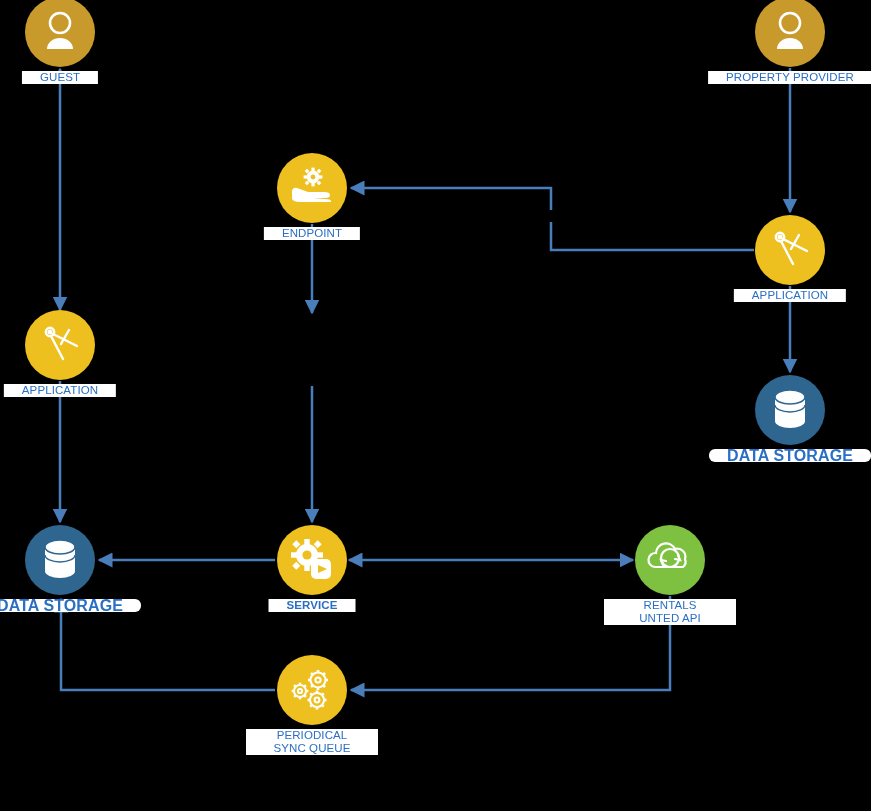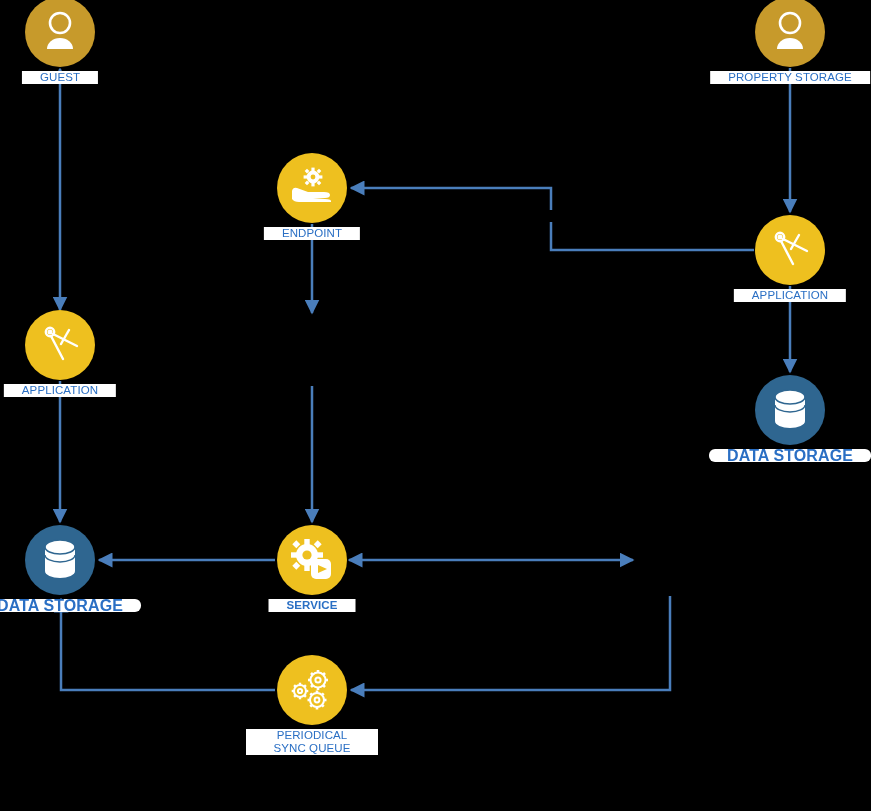"PROPERTY STORAGE" div.node-label { text: STORAGE -> PROVIDER }
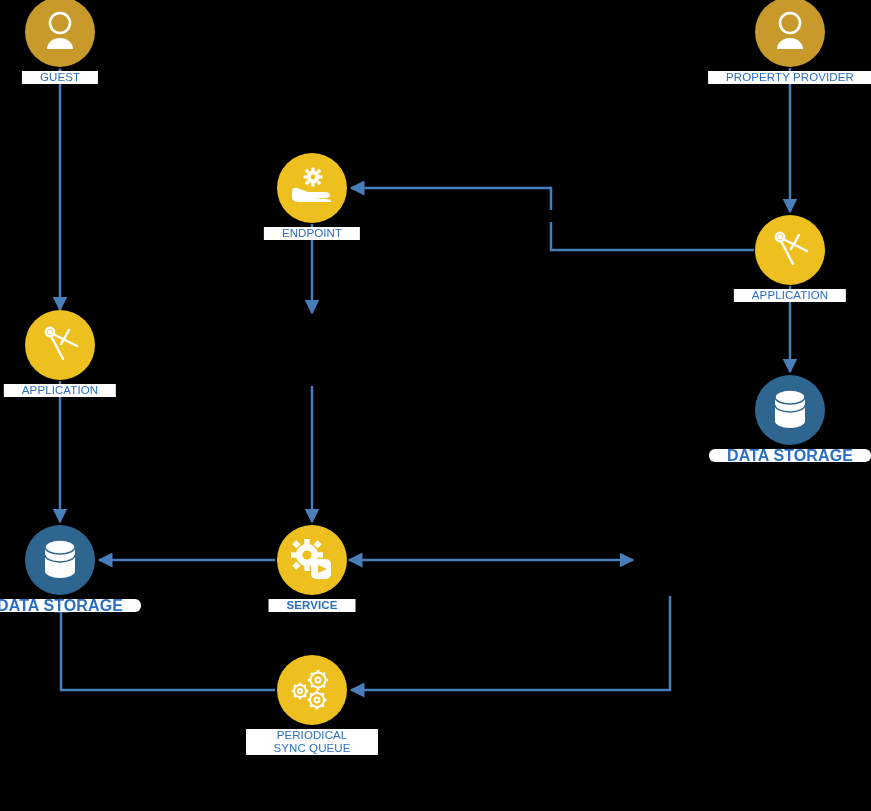"RENTALS UNTED API" div.node { html: none -> <div> <svg> <circle></circle> <g> <path></path> <path></path> <path></path> <path></path> </g> </svg> <div>RENTALS UNTED API</div> </div> }
